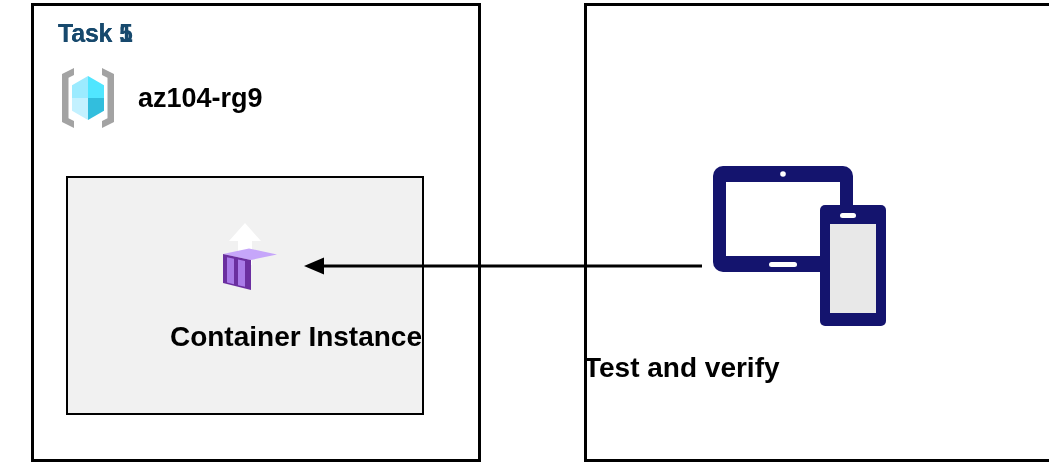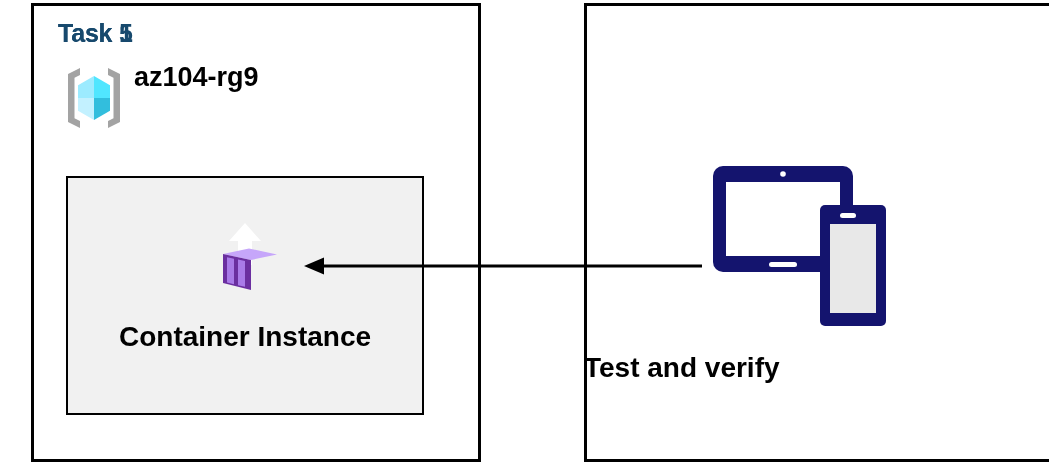"az104-rg9" #rg-row { align-items: none -> center; gap: 4px -> 14px; left: 30px -> 24px }
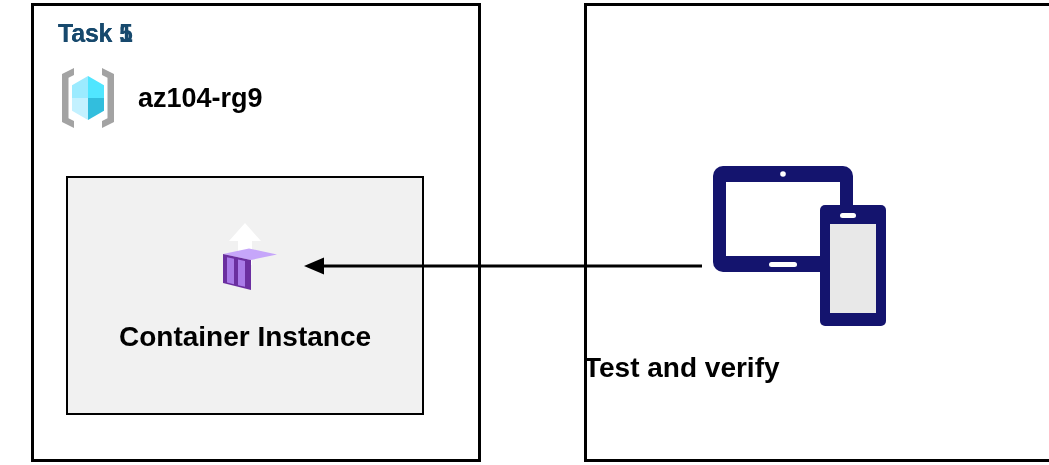"Container Instance" #aci-label { text-align: center -> right }
